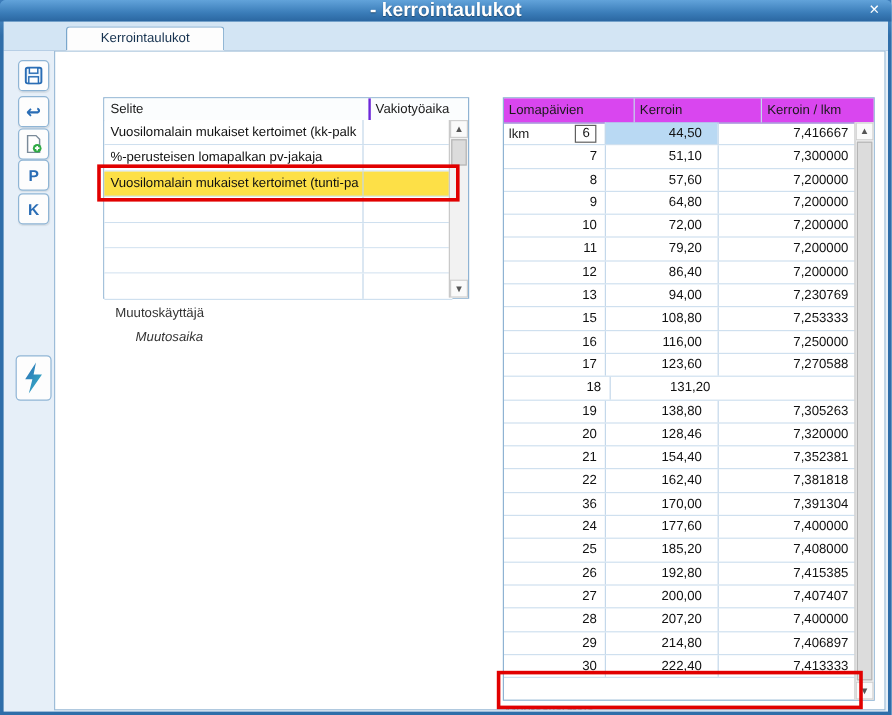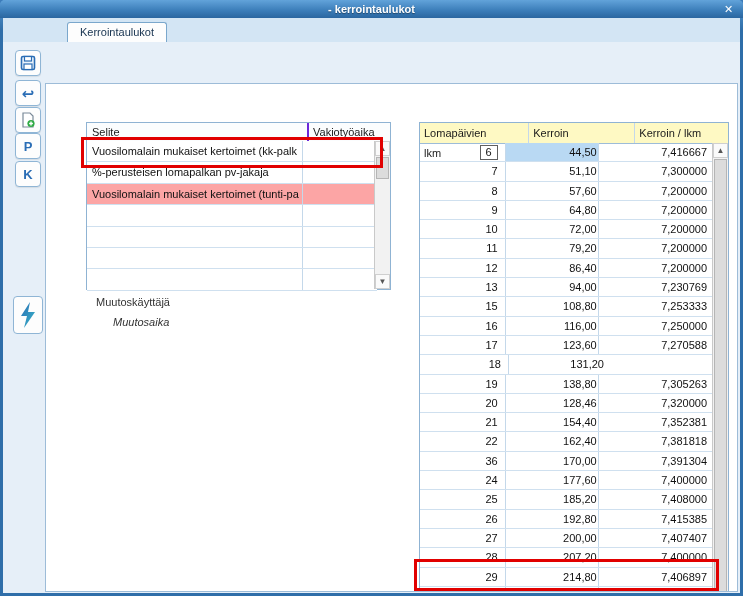"- kerrointaulukot" .title { font-size: 11px -> 16px }
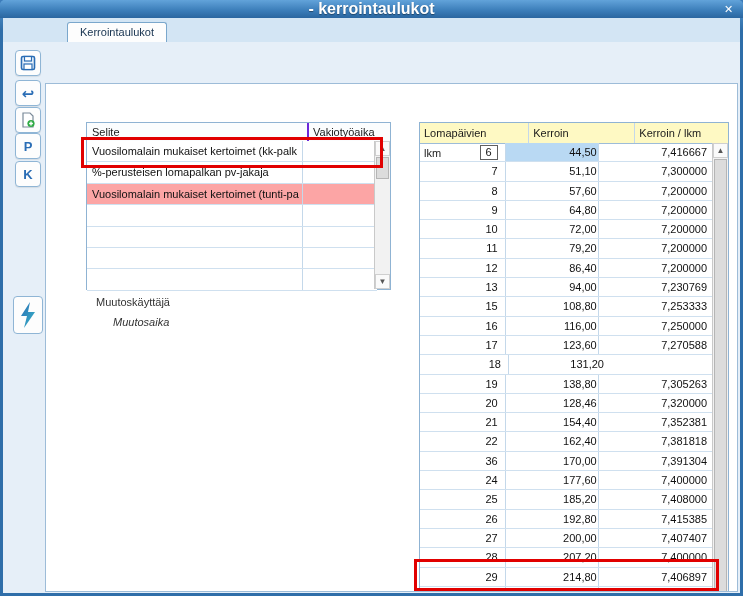"Kerrointaulukot" .tab { margin-left: 12px -> none; padding: 0 12px -> 0 28px }
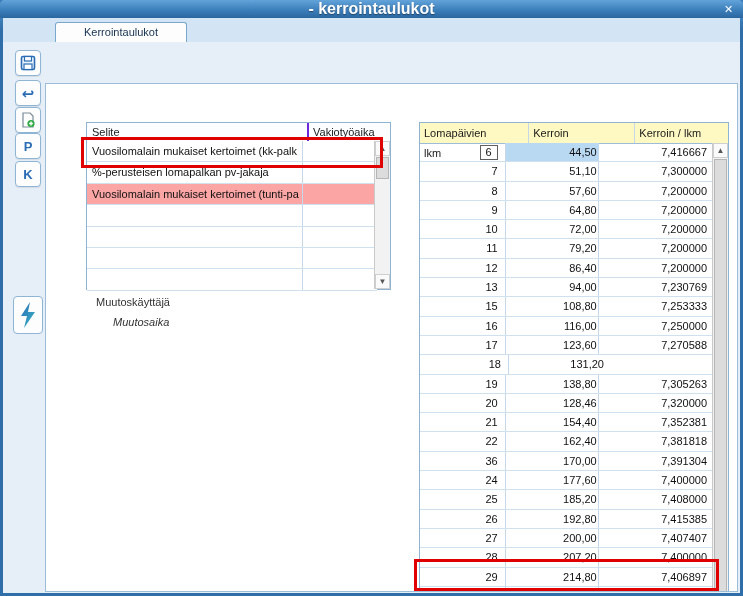"Selite" .panel { margin-top: 41px -> none }
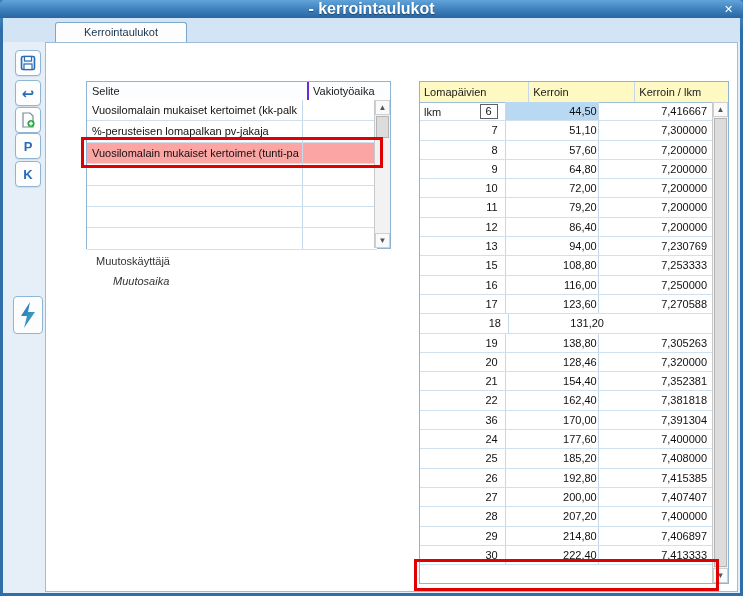"Lomapäivien lkm" .rheader { background: #fef9c3 -> #d946ef }
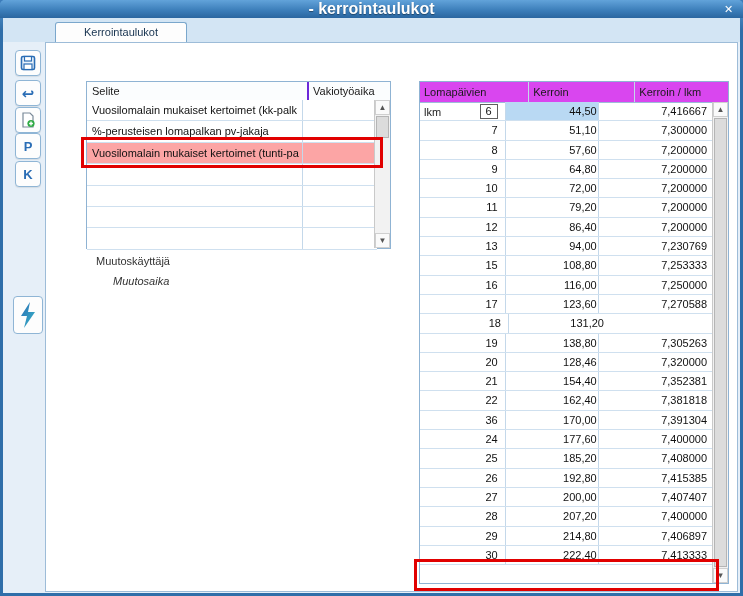"44,50" .rcell.kerroin { padding-right: 1px -> 13px }
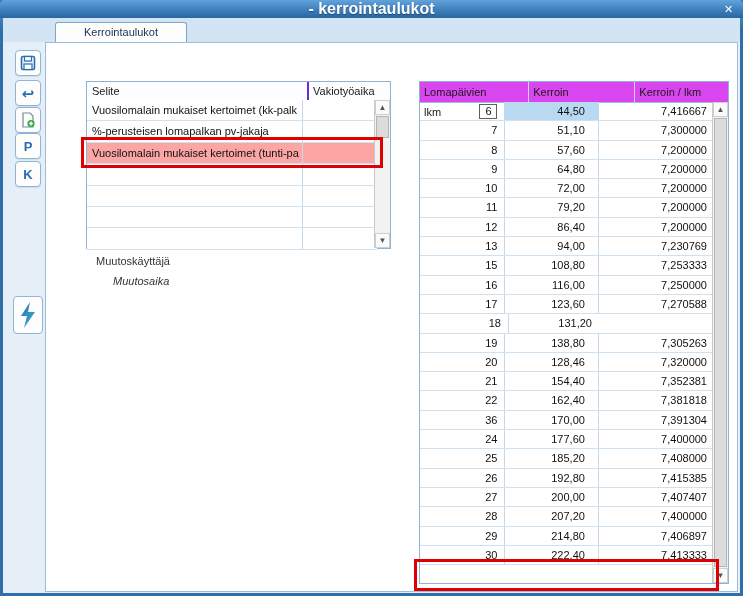"Vuosilomalain mukaiset kertoimet (tunti-pa" .lrow.selected { background: #fca5a5 -> #fde047 }
